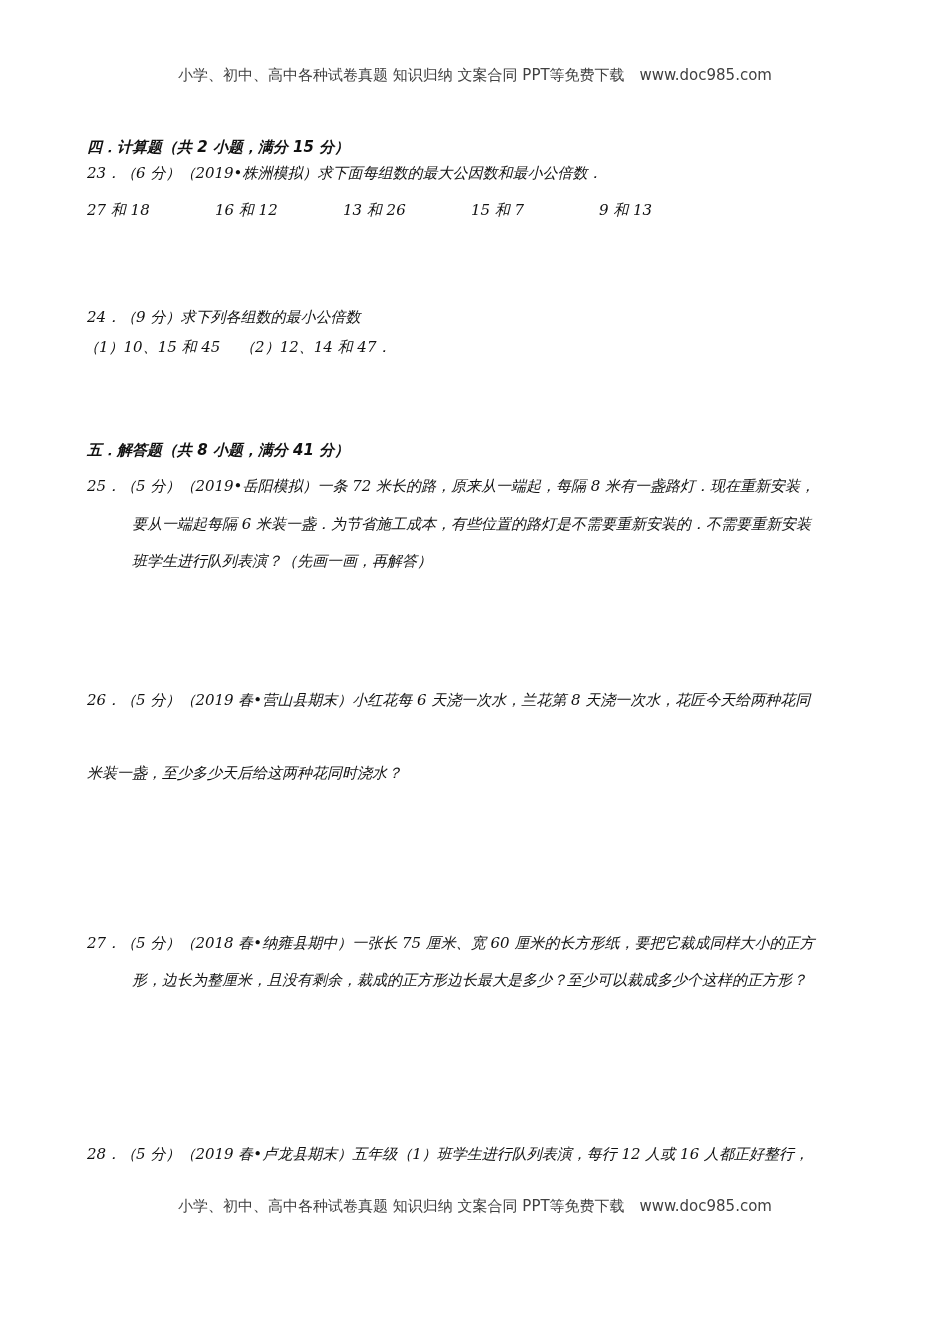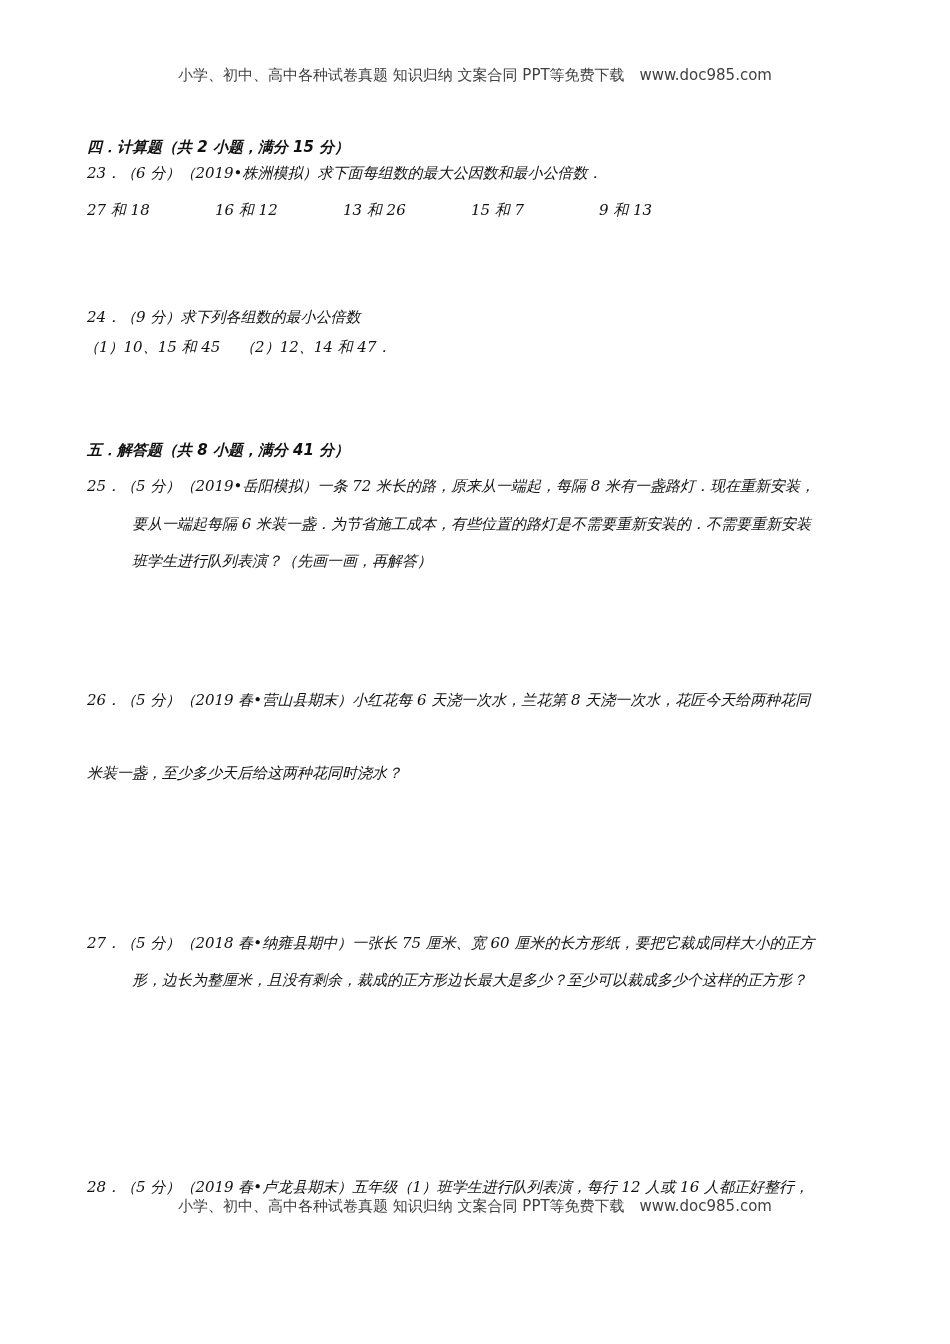"28．（5 分）（2019 春•卢龙县期末）五年级（1）班学生进行队列表演，每行" div.line { top: 1178px -> 1145px }
